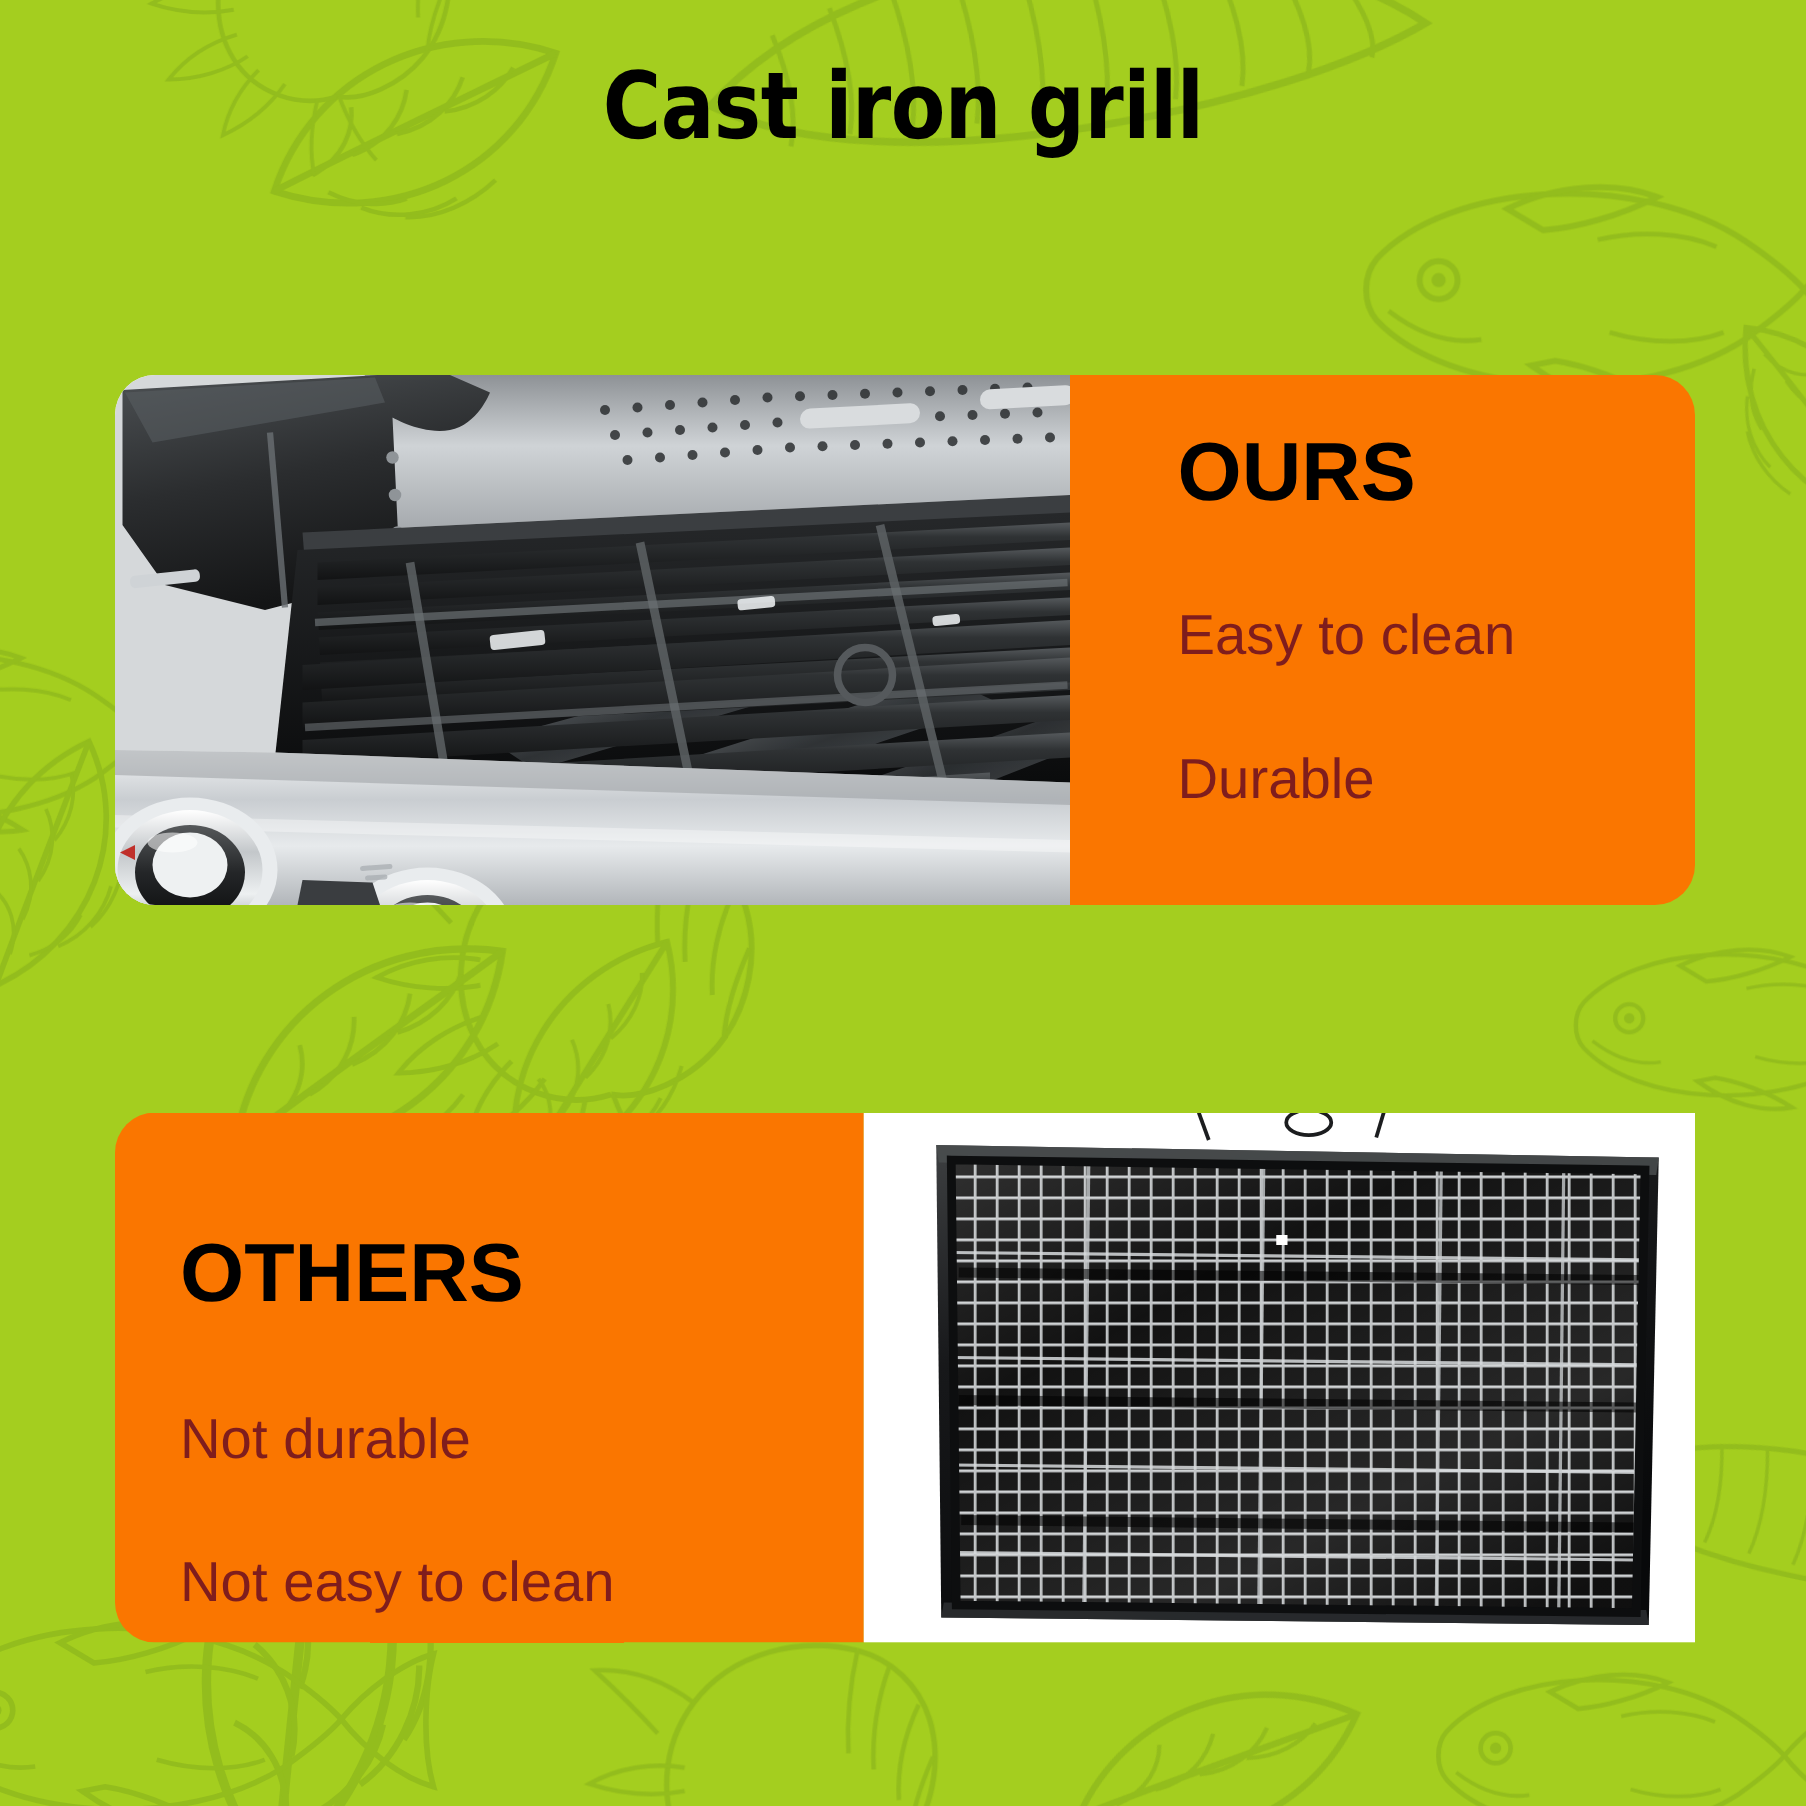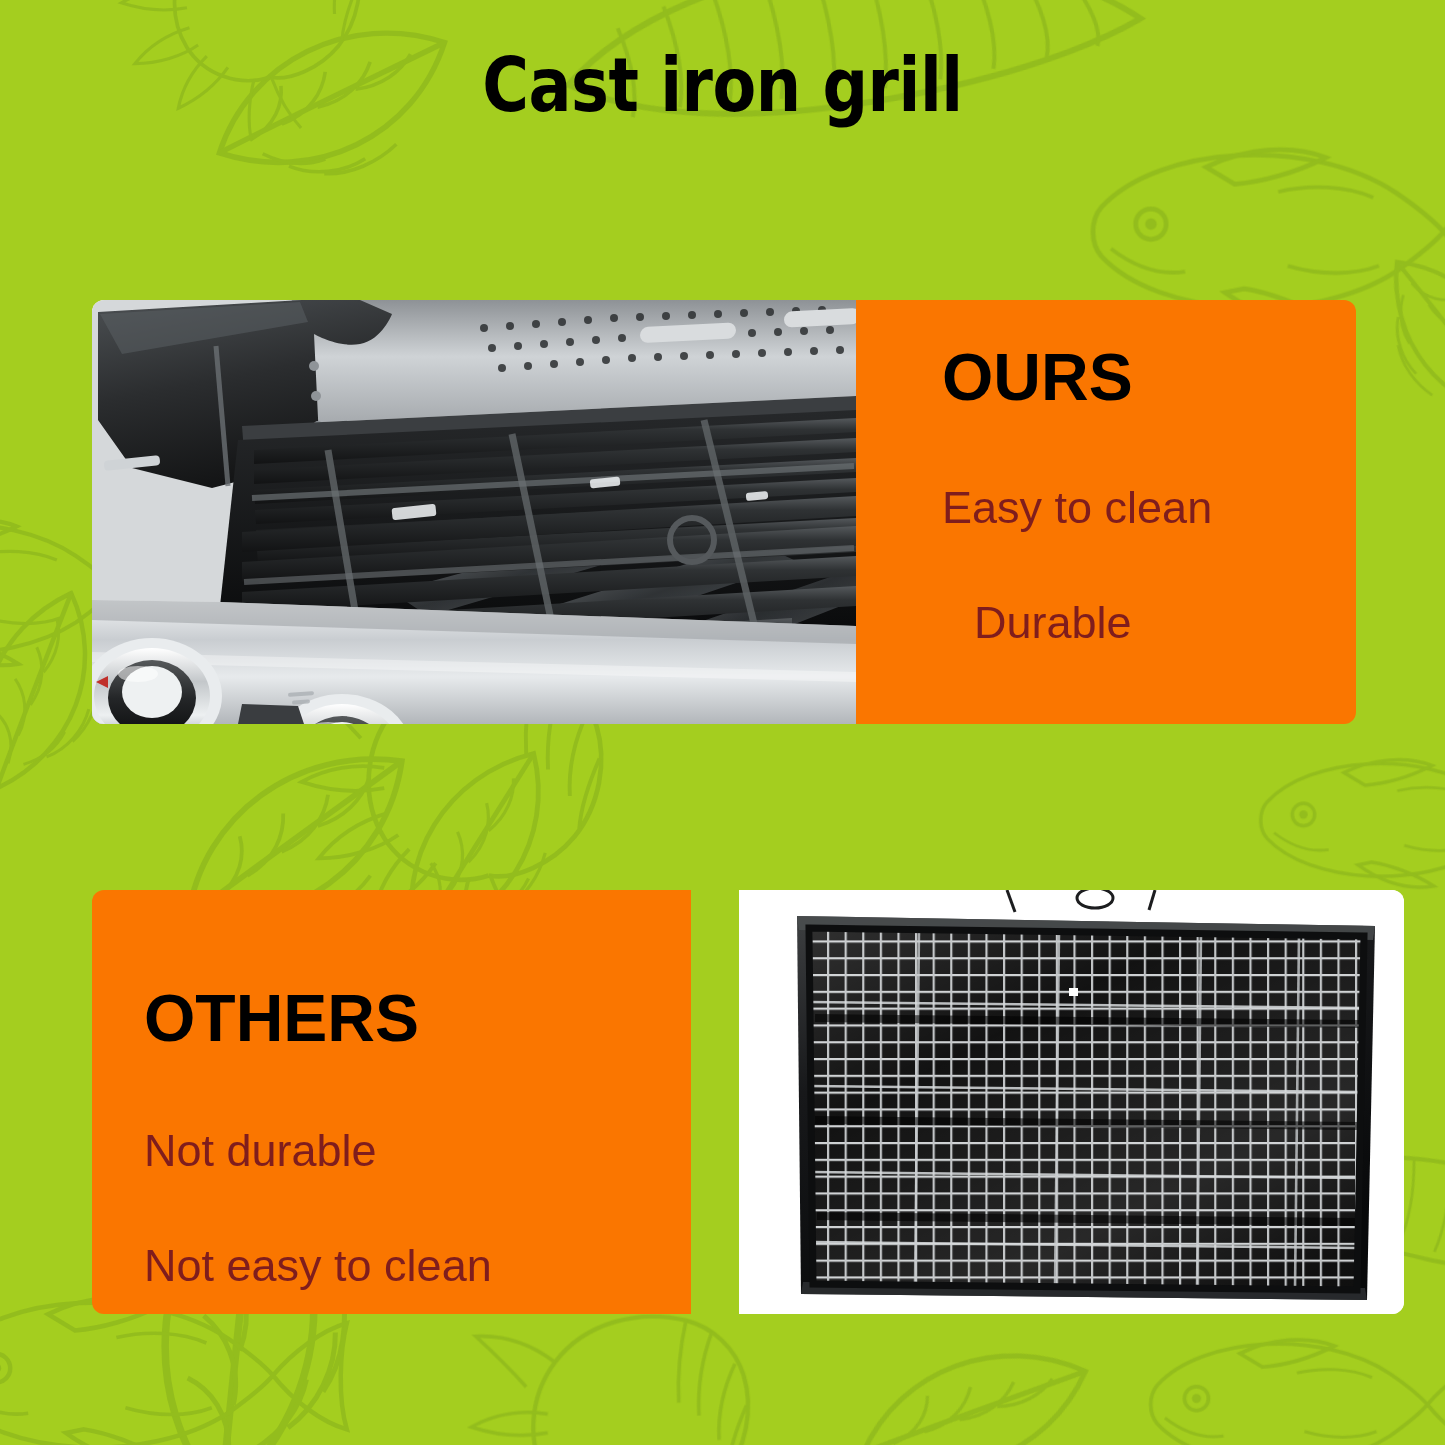"OURS" .panel { border-radius: 12px -> 32px }
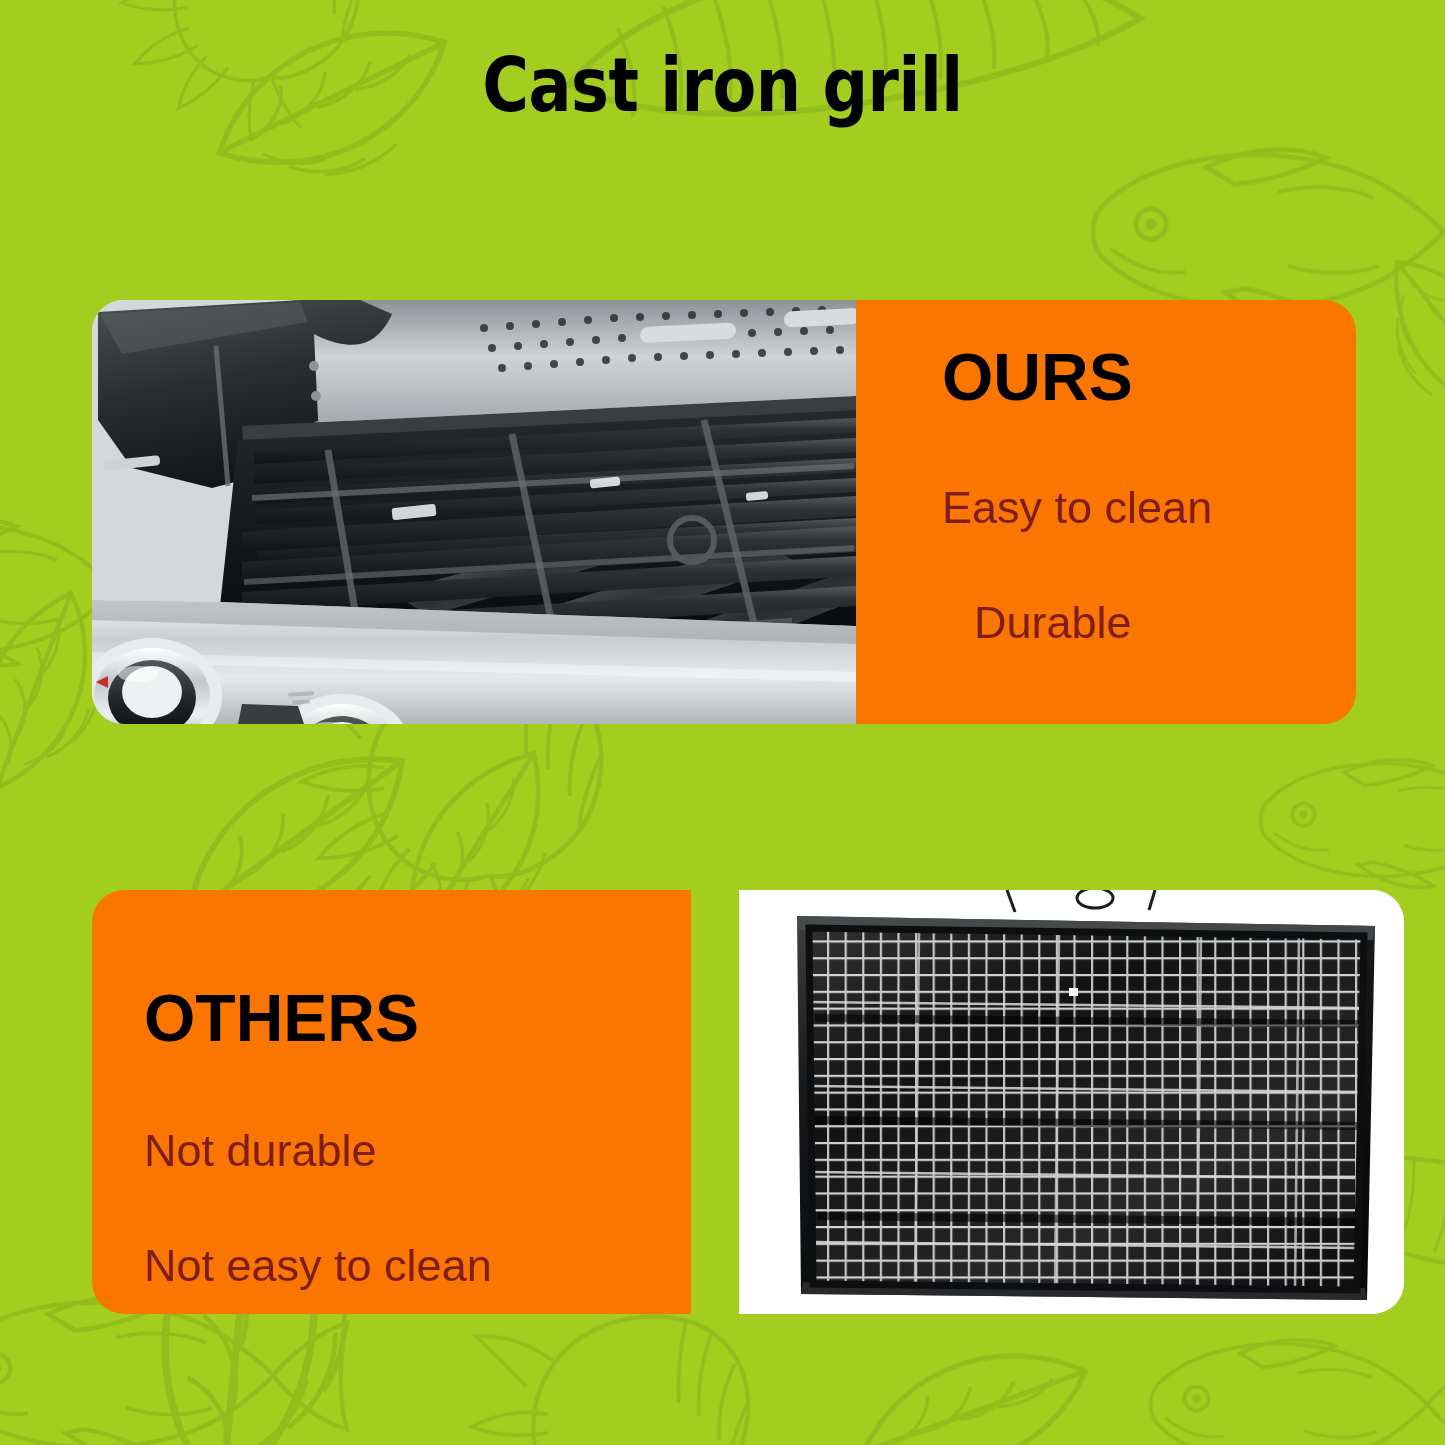"Durable" #ours-line-1 { margin-left: 32px -> none }
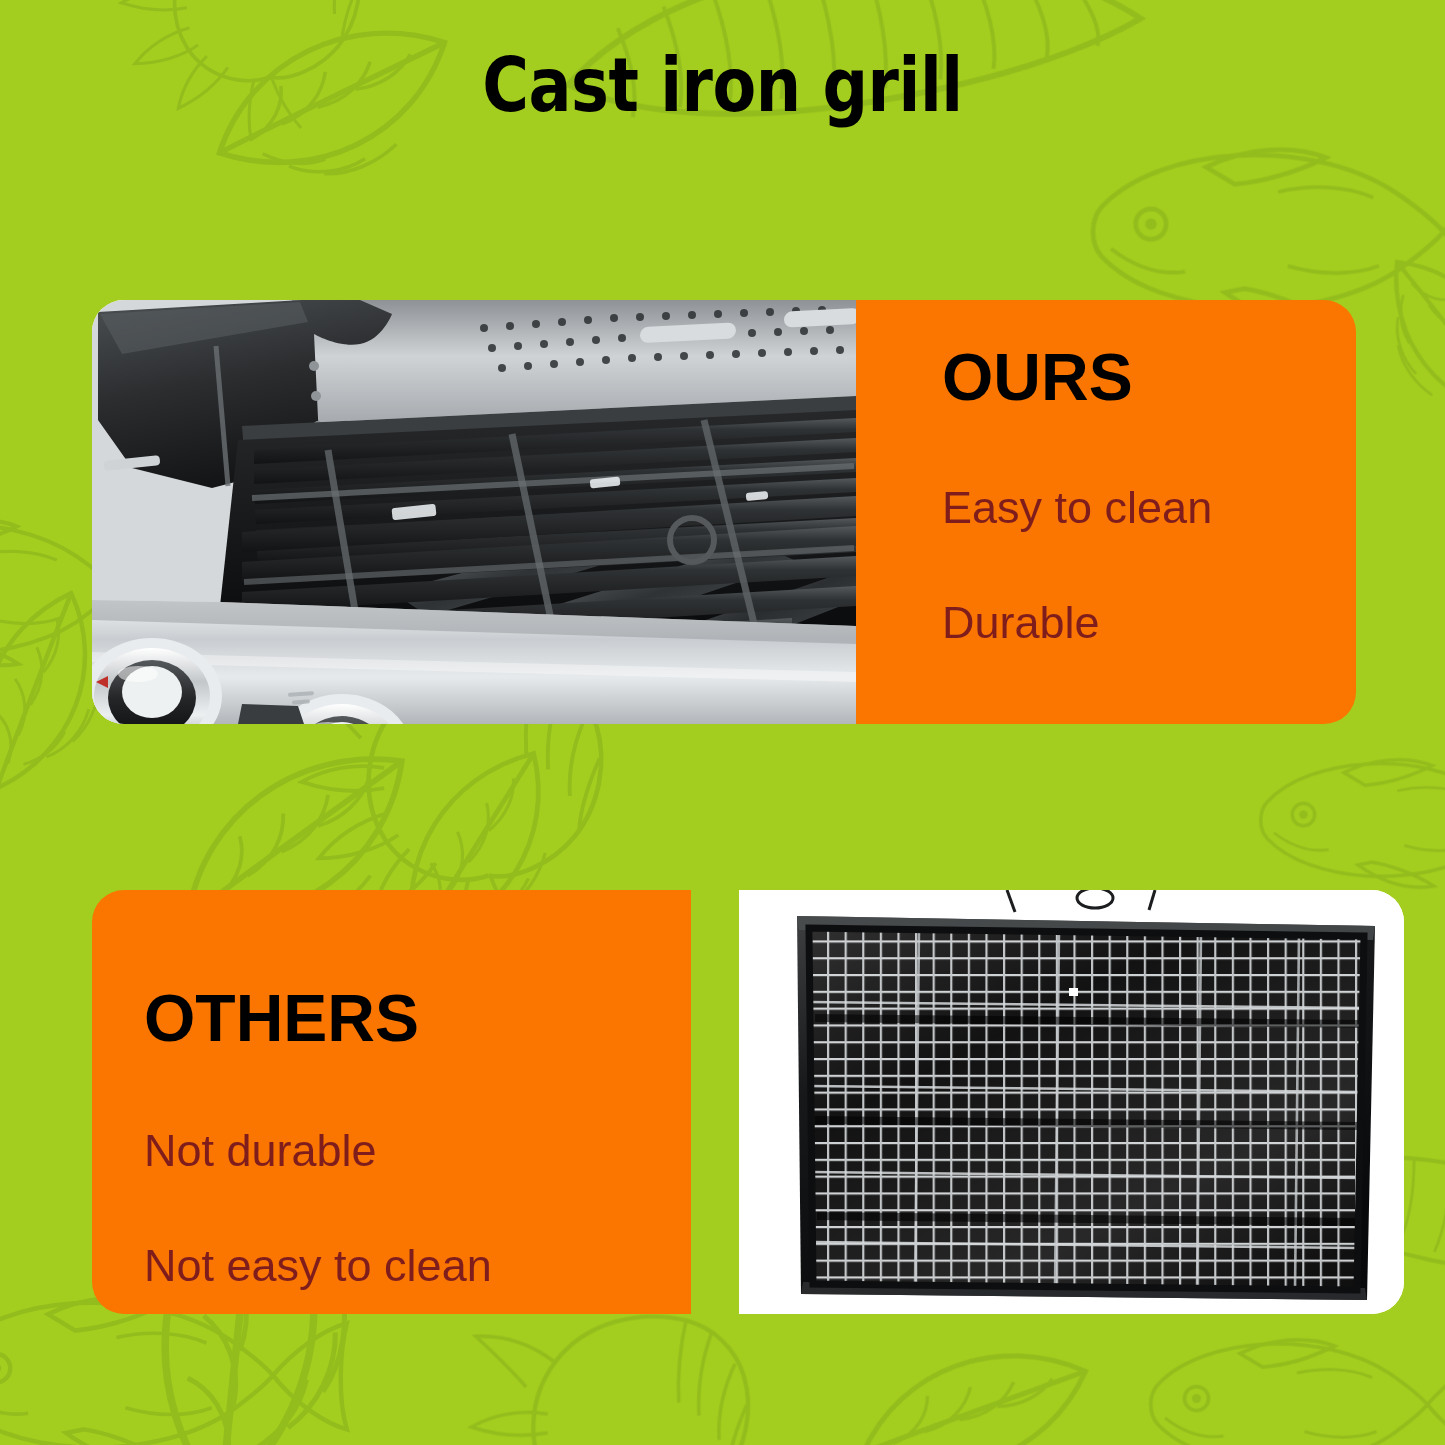"OTHERS" #panel-others { justify-content: space-between -> none }
